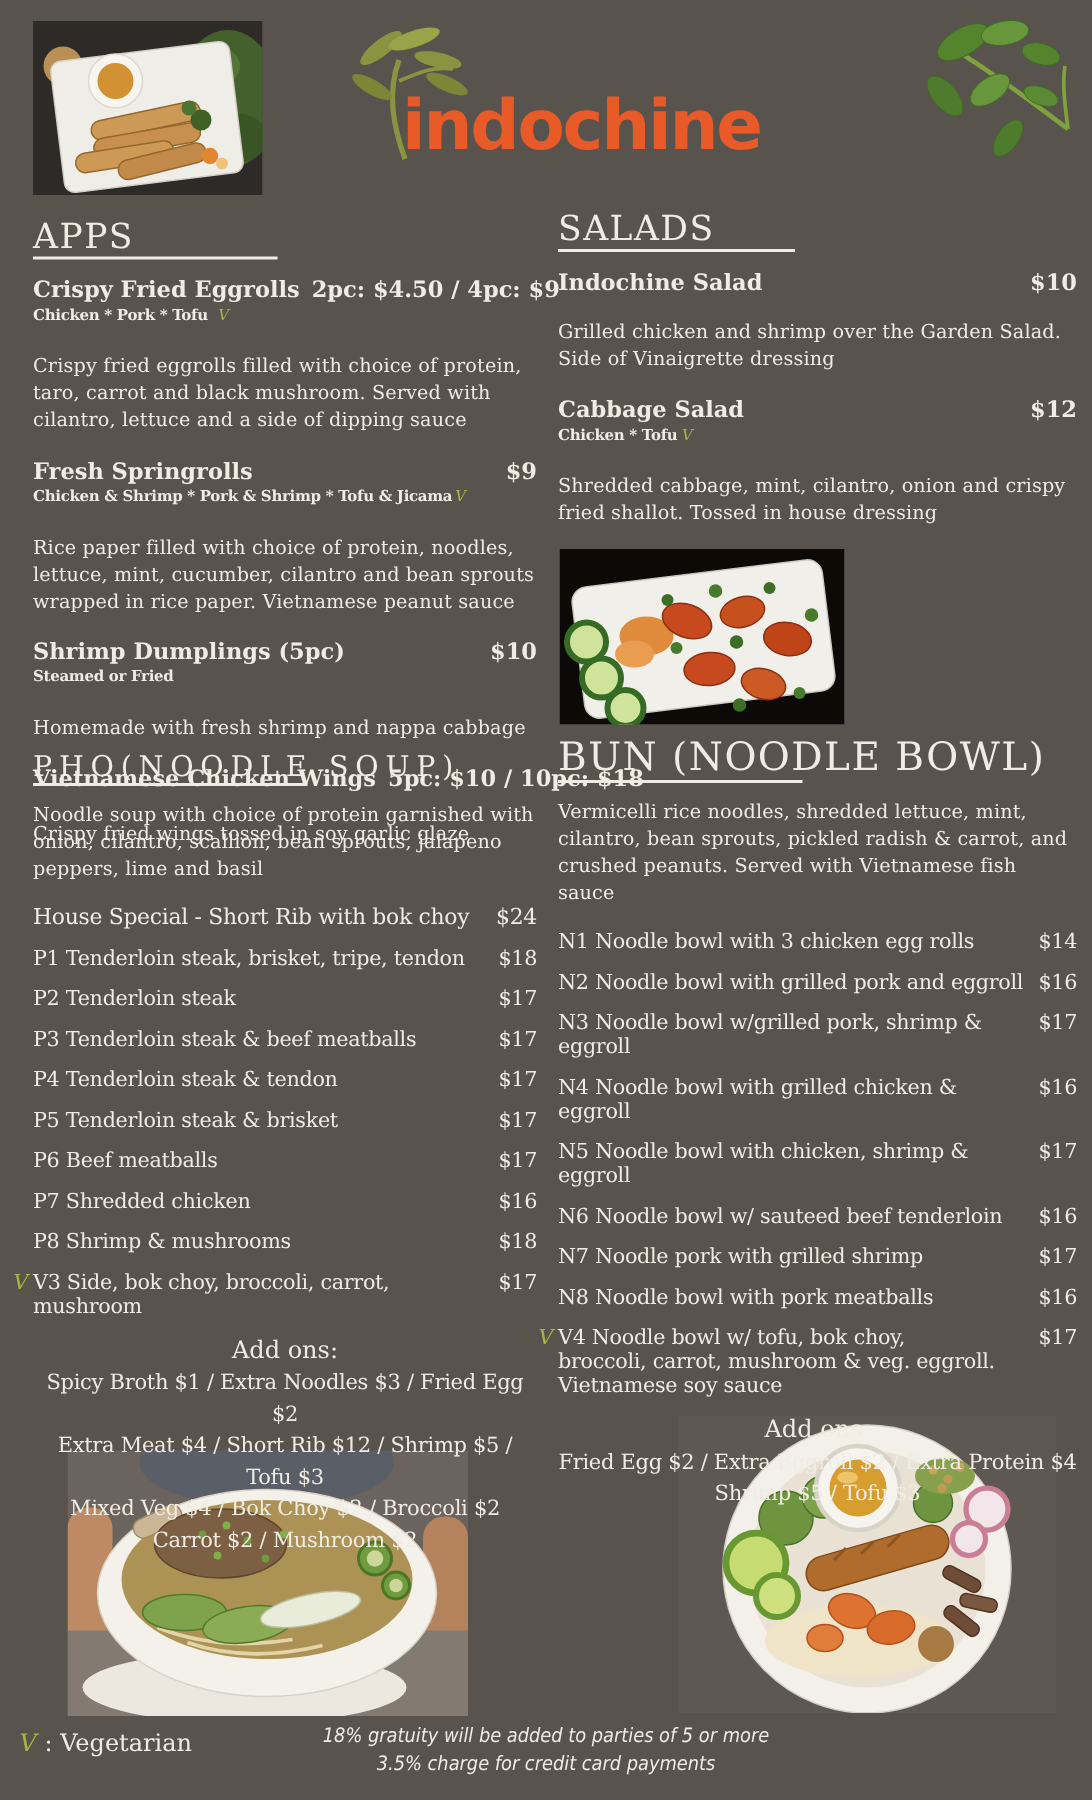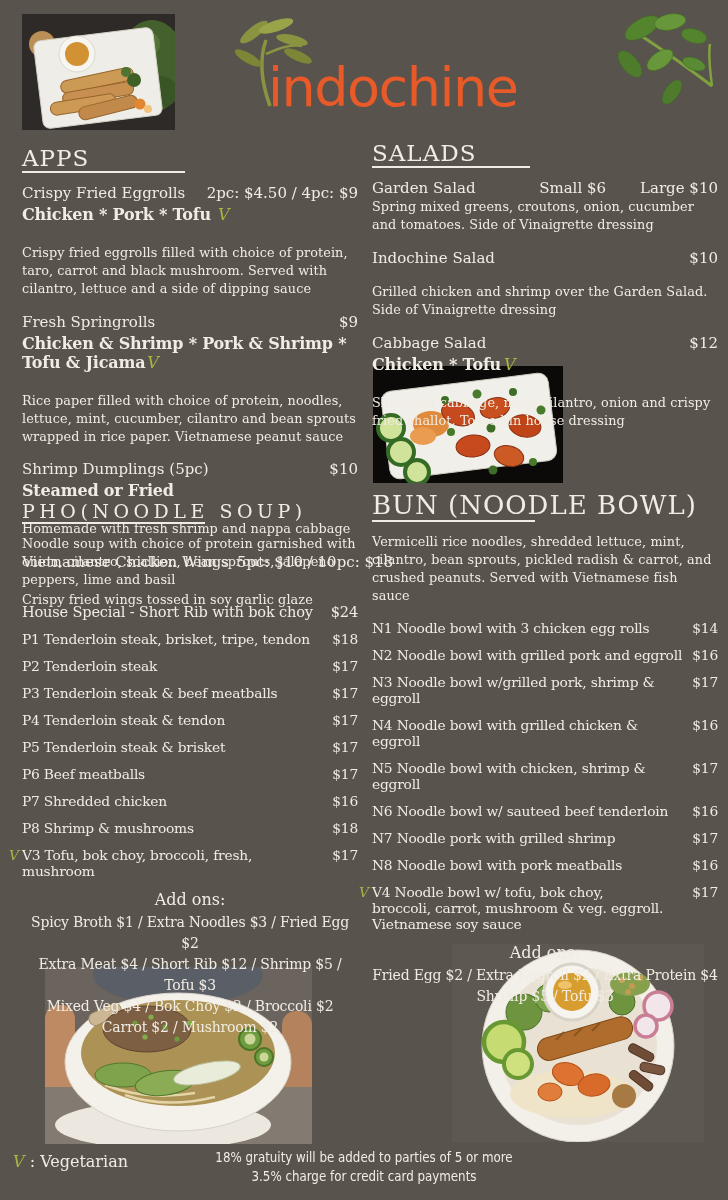"indochine" #logo-text { font-size: 54px -> 46px; font-weight: normal -> bold }
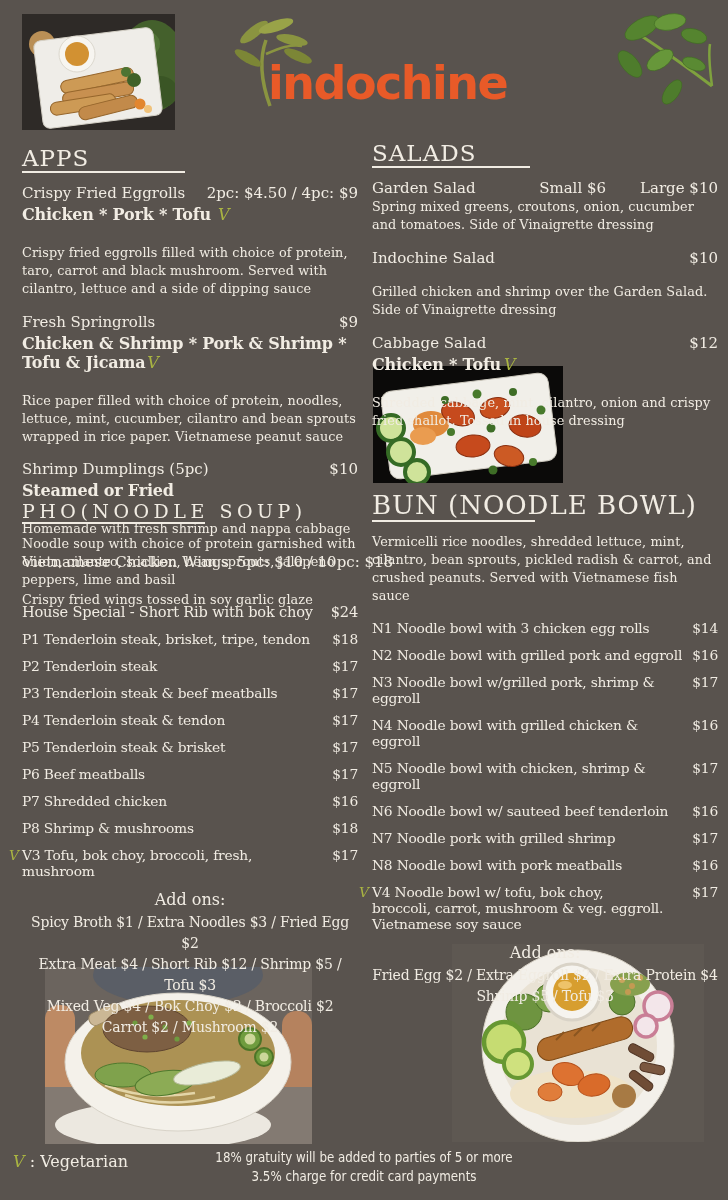"Crispy Fried Eggrolls" .mi-head { font-weight: none -> bold }
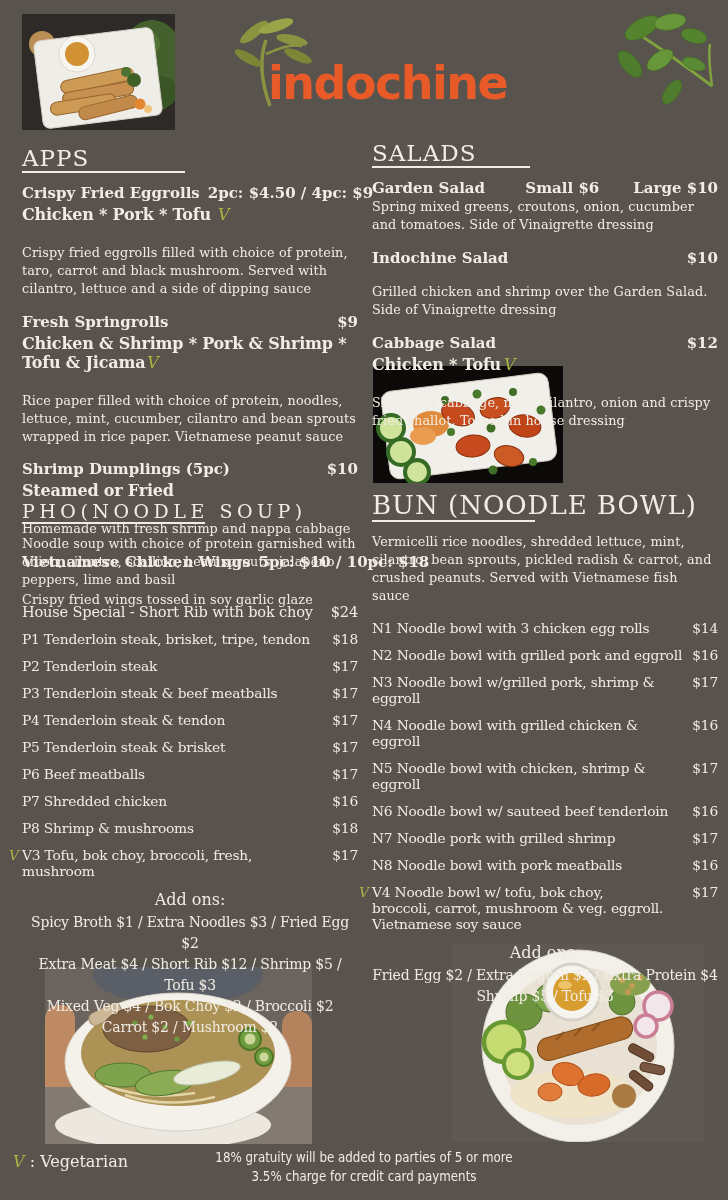"Garden Salad" div.mi { html: <div> <div> <span>Garden Salad</span> <span> <span>Small $6</span> <span>Large $10</span> </span> </div> <div>Spring mixed greens, croutons, onion, cucumber and tomatoes. Side of Vinaigrette dressing</div> </div> -> none }
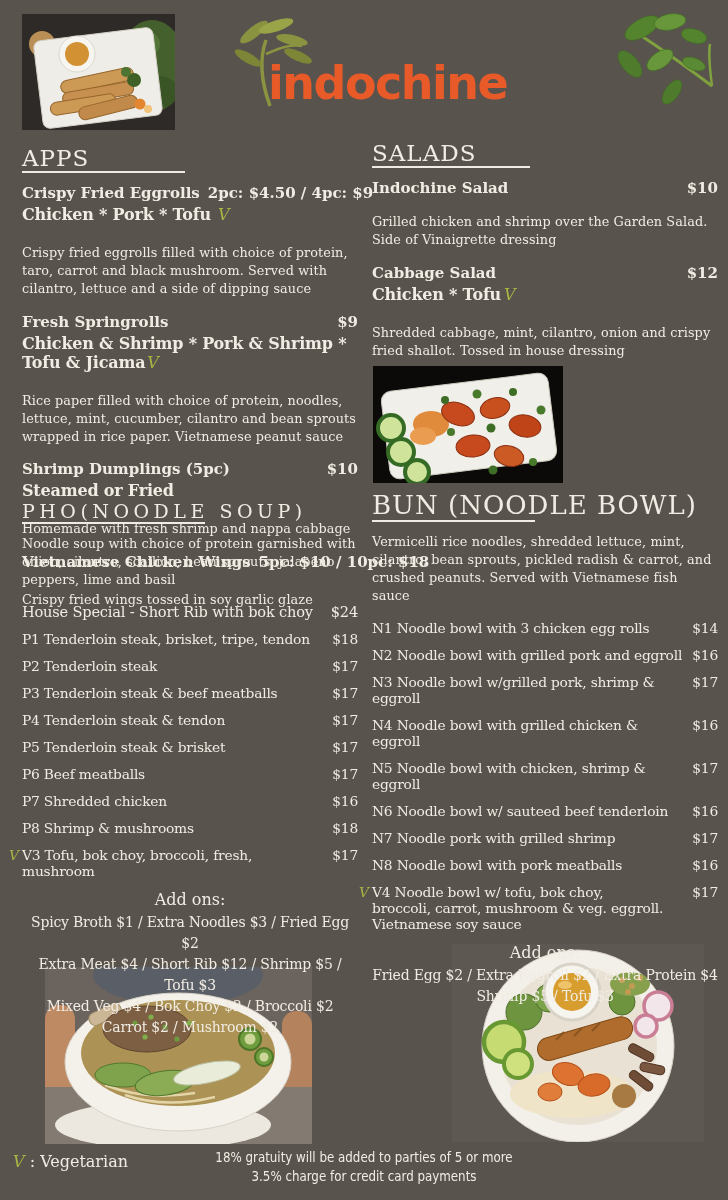"Chicken * Pork * Tofu" .mi-var { font-size: 16px -> 10px }
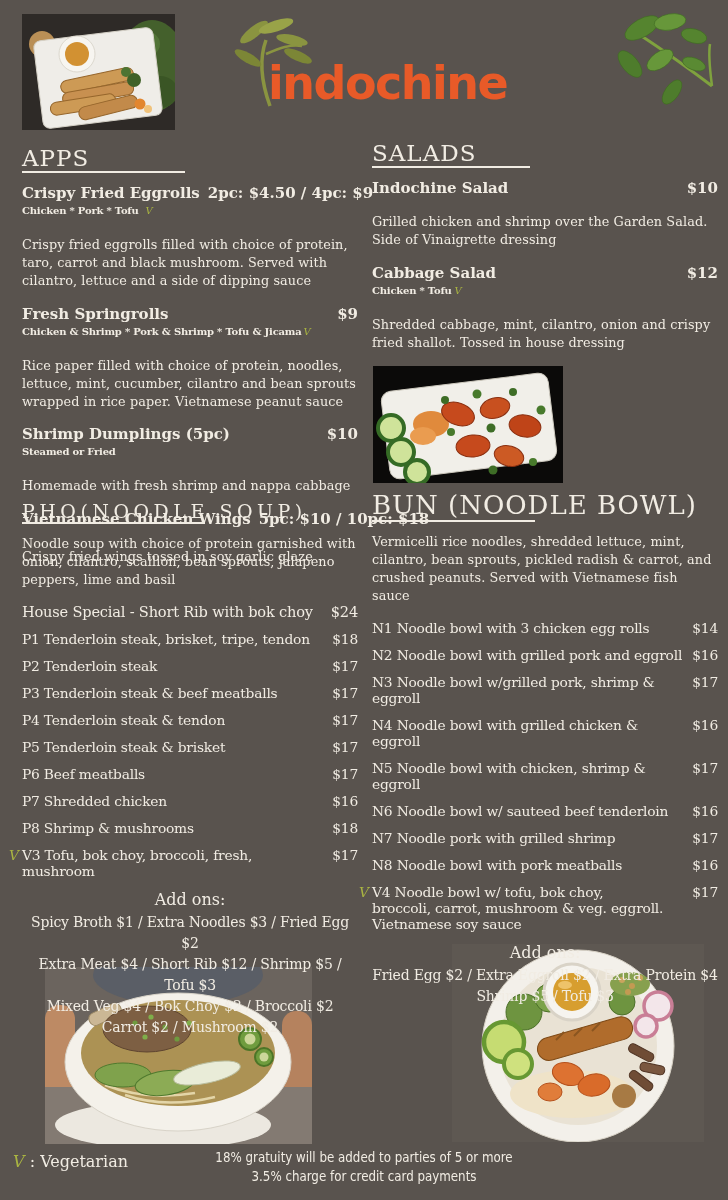"V3 Tofu, bok choy, broccoli," span.r-name { text: Tofu, bok choy, broccoli, fresh -> Side, bok choy, broccoli, carrot }
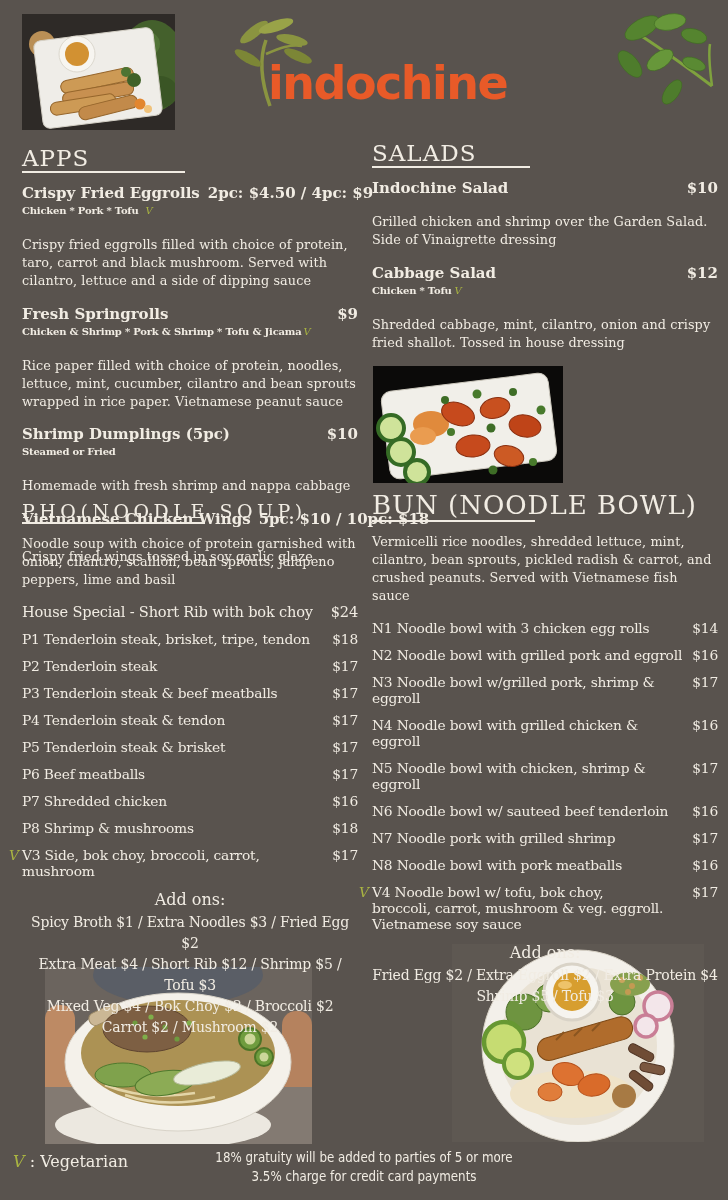"18% gratuity will be added" #gratuity { font-style: none -> italic }
